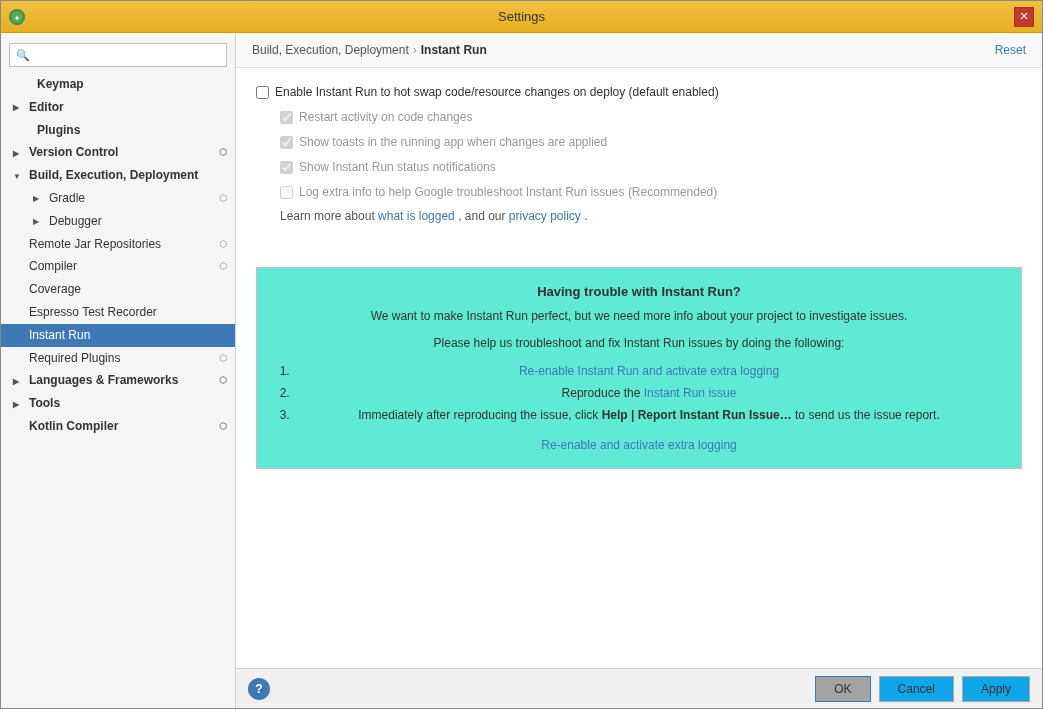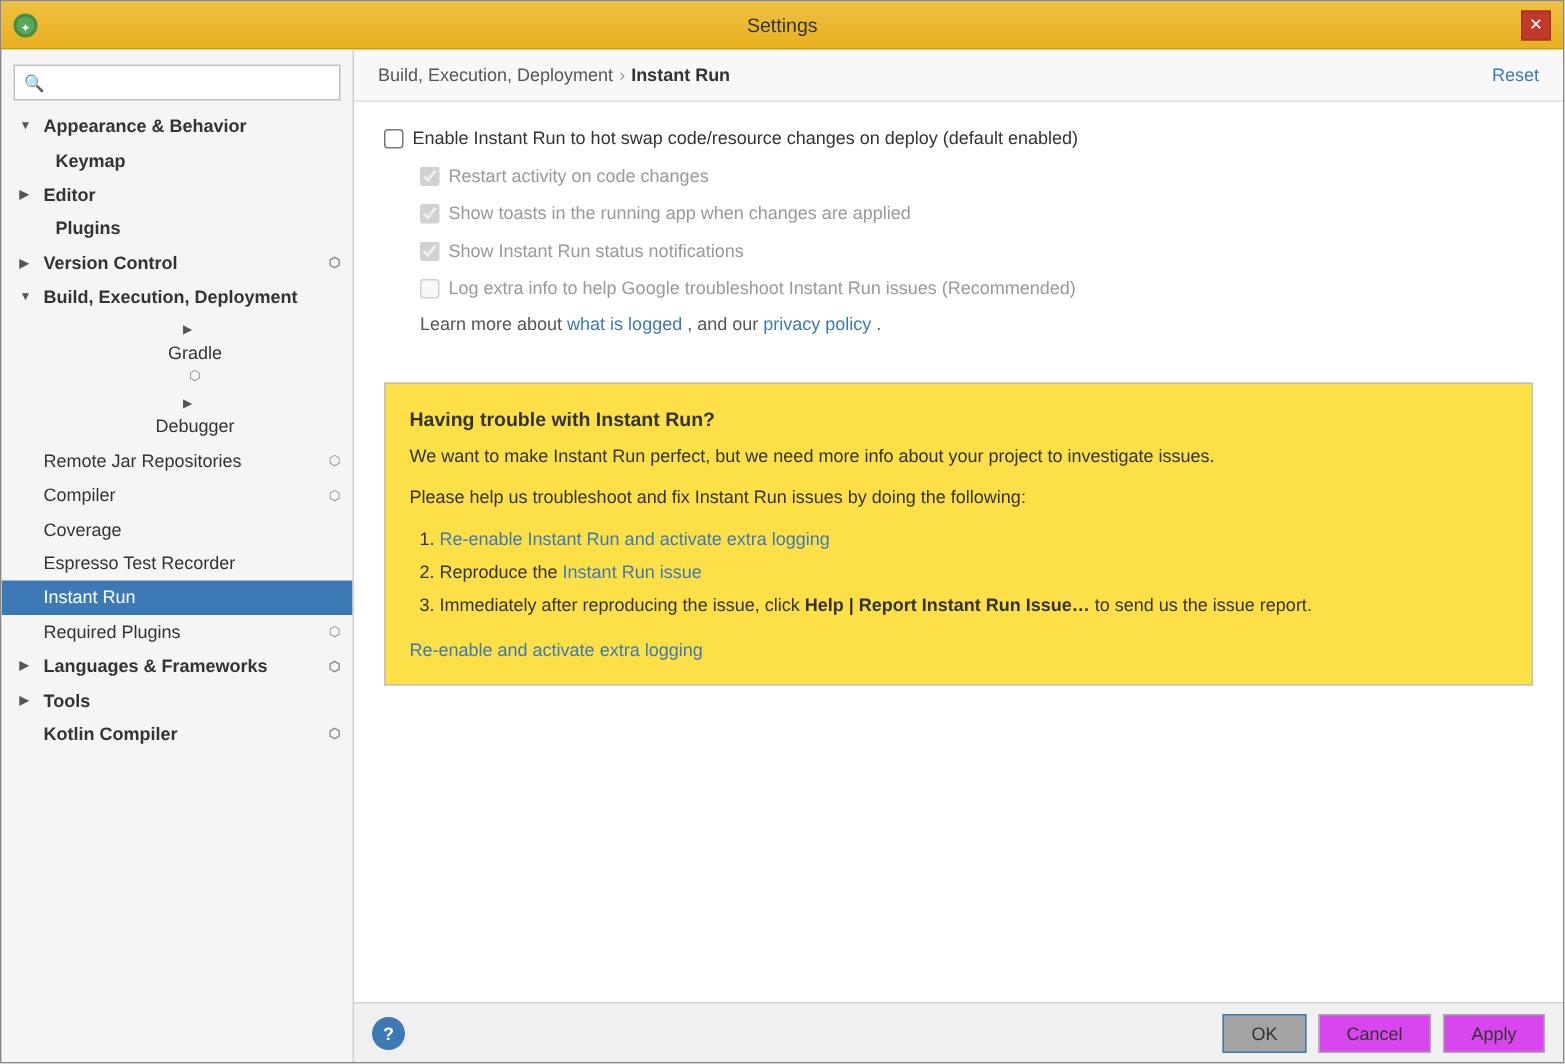"Appearance & Behavior" div.sidebar-item { html: <div> <span><span></span></span> <span>Appearance &amp; Behavior</span> </div> -> none }
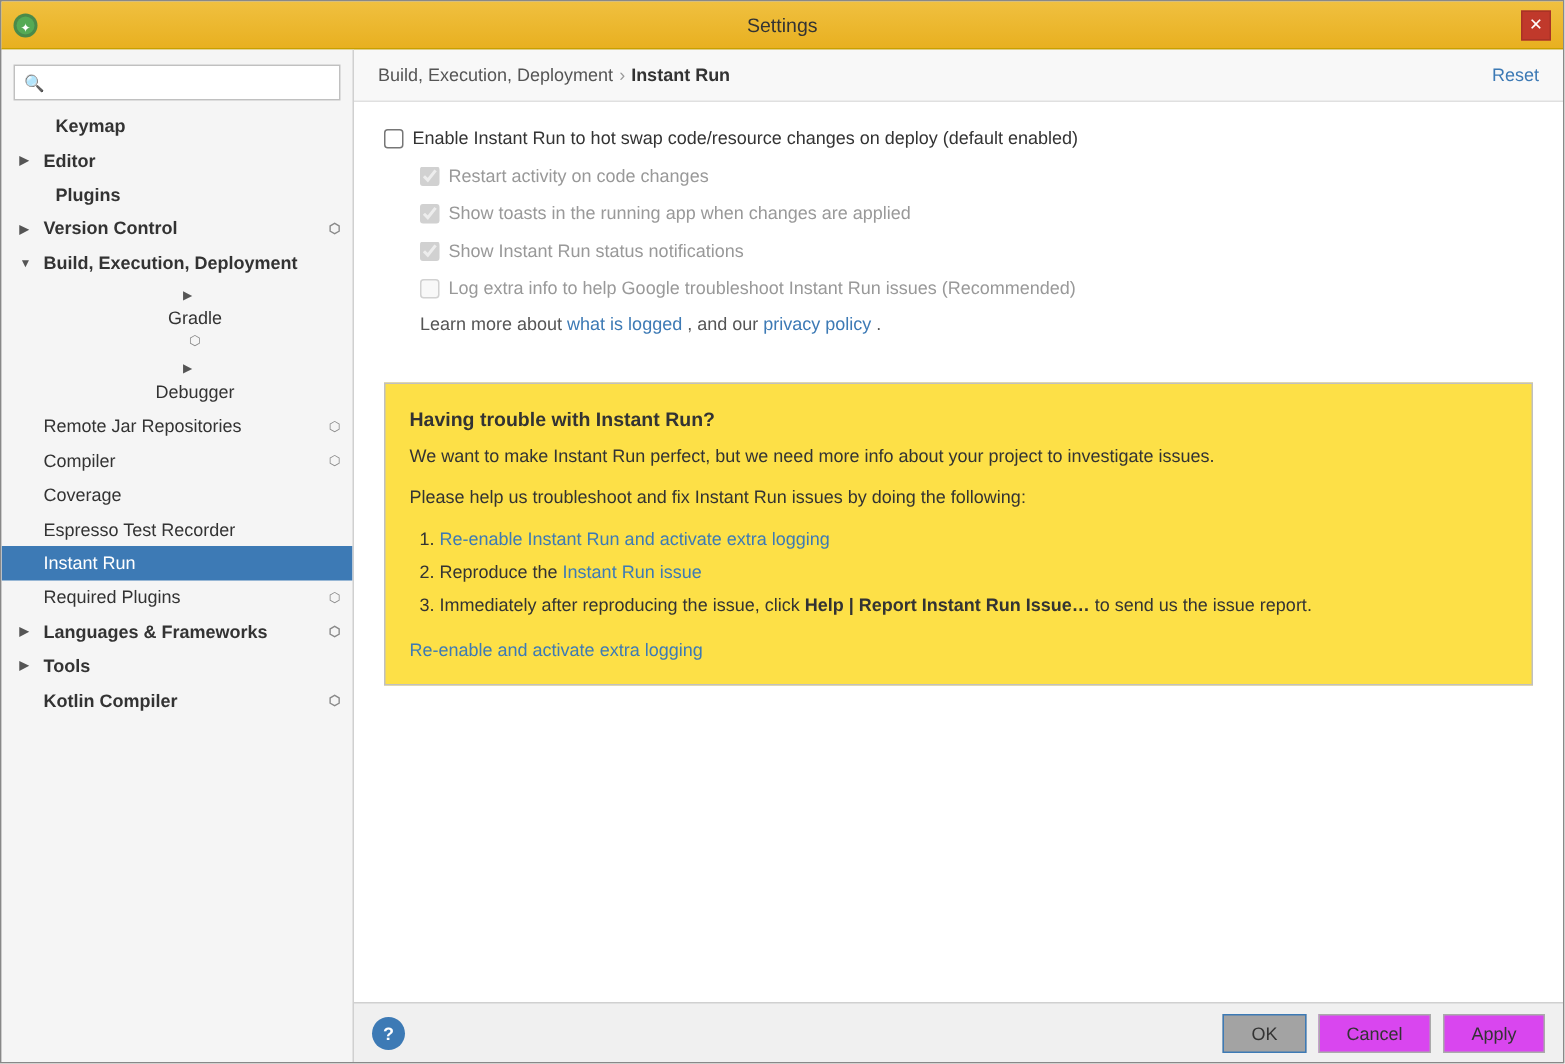"Gradle" .sidebar-item.level3 { flex-direction: column -> none }
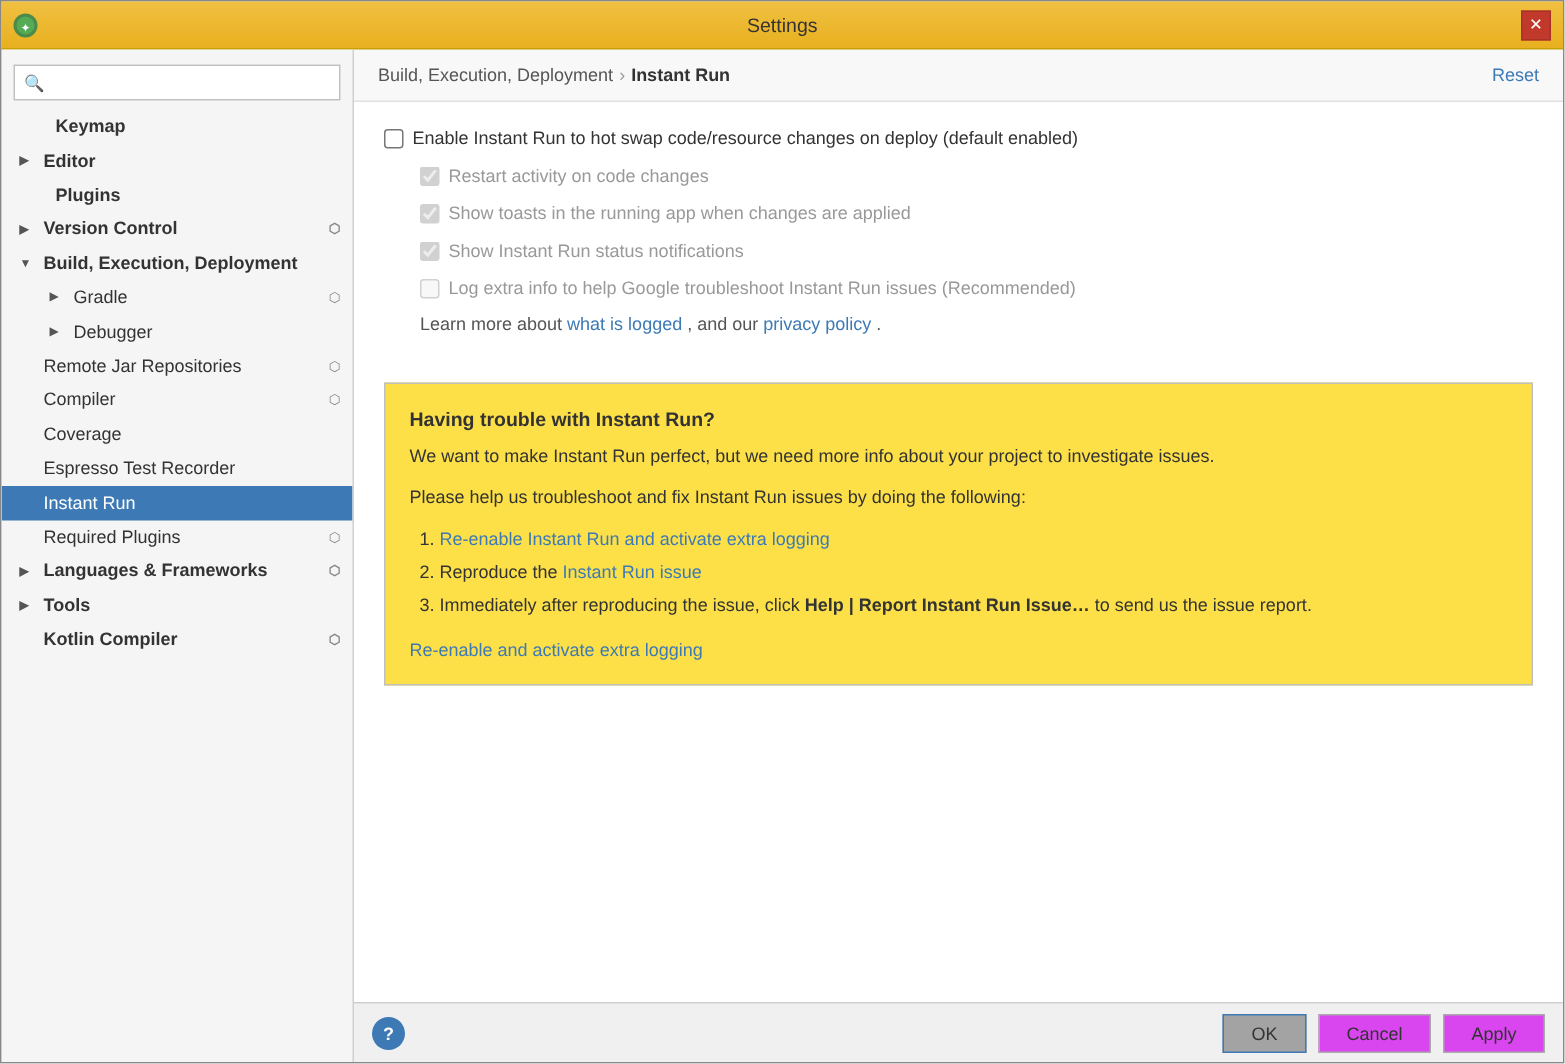"Having trouble with Instant Run?" .trouble-box { background: #fde047 -> #5eead4; margin-top: 32px -> 44px; text-align: none -> center }
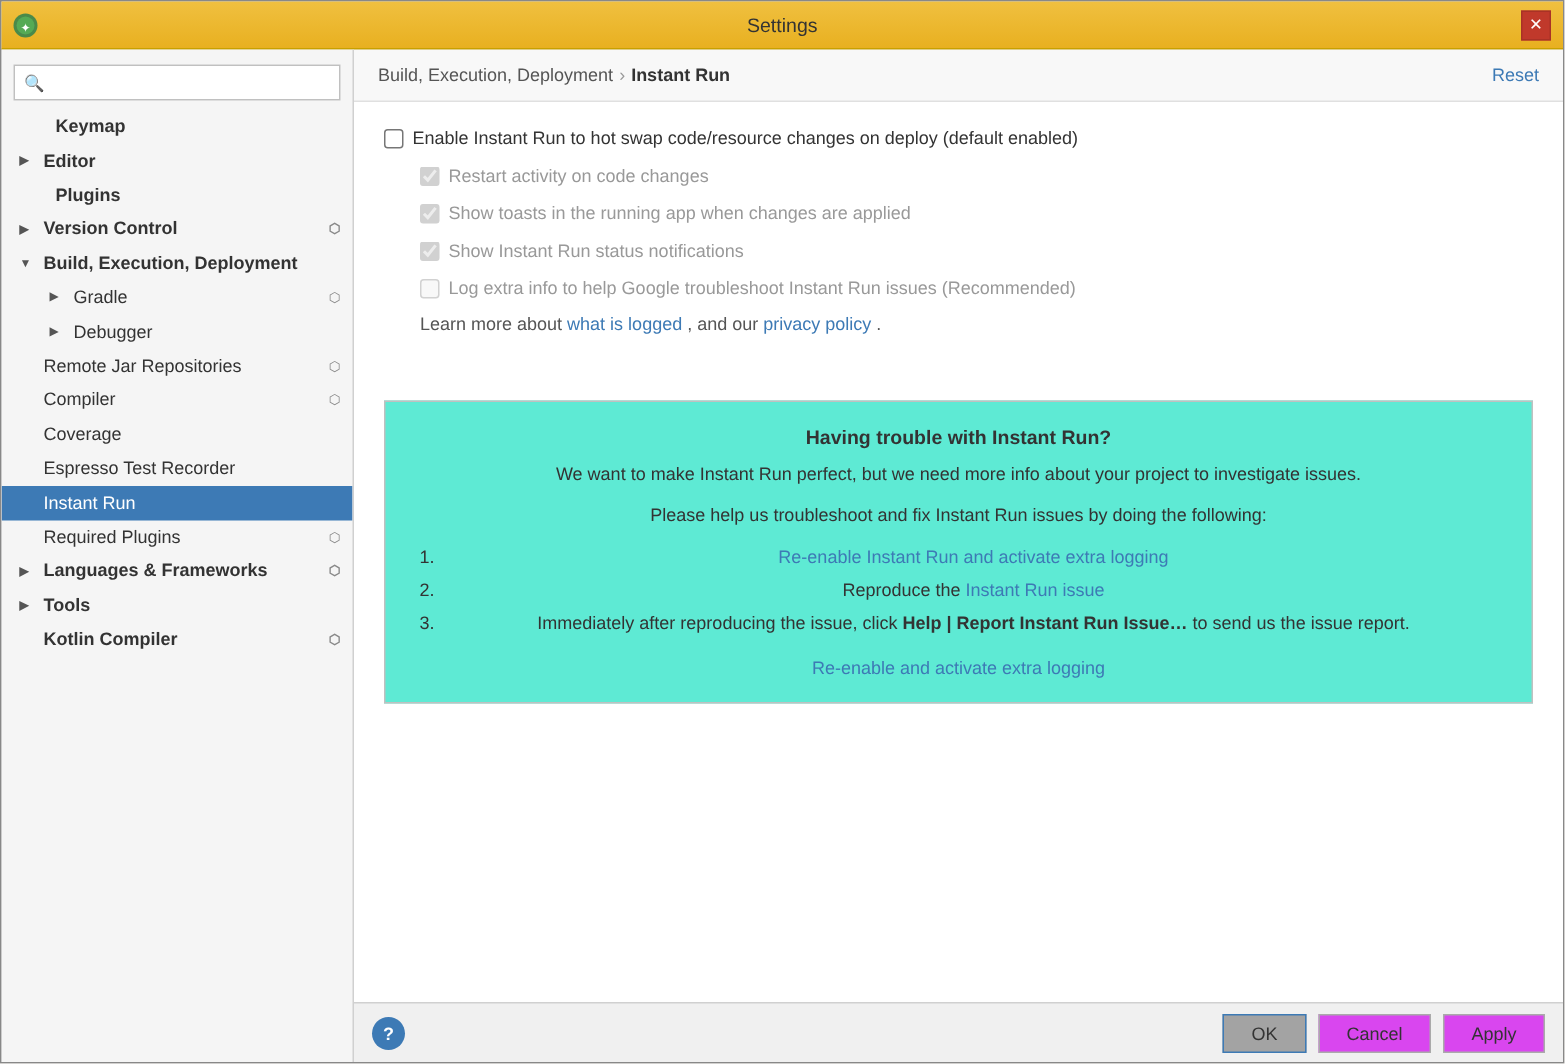"Cancel" .btn { background: #d946ef -> #0ea5e9 }
